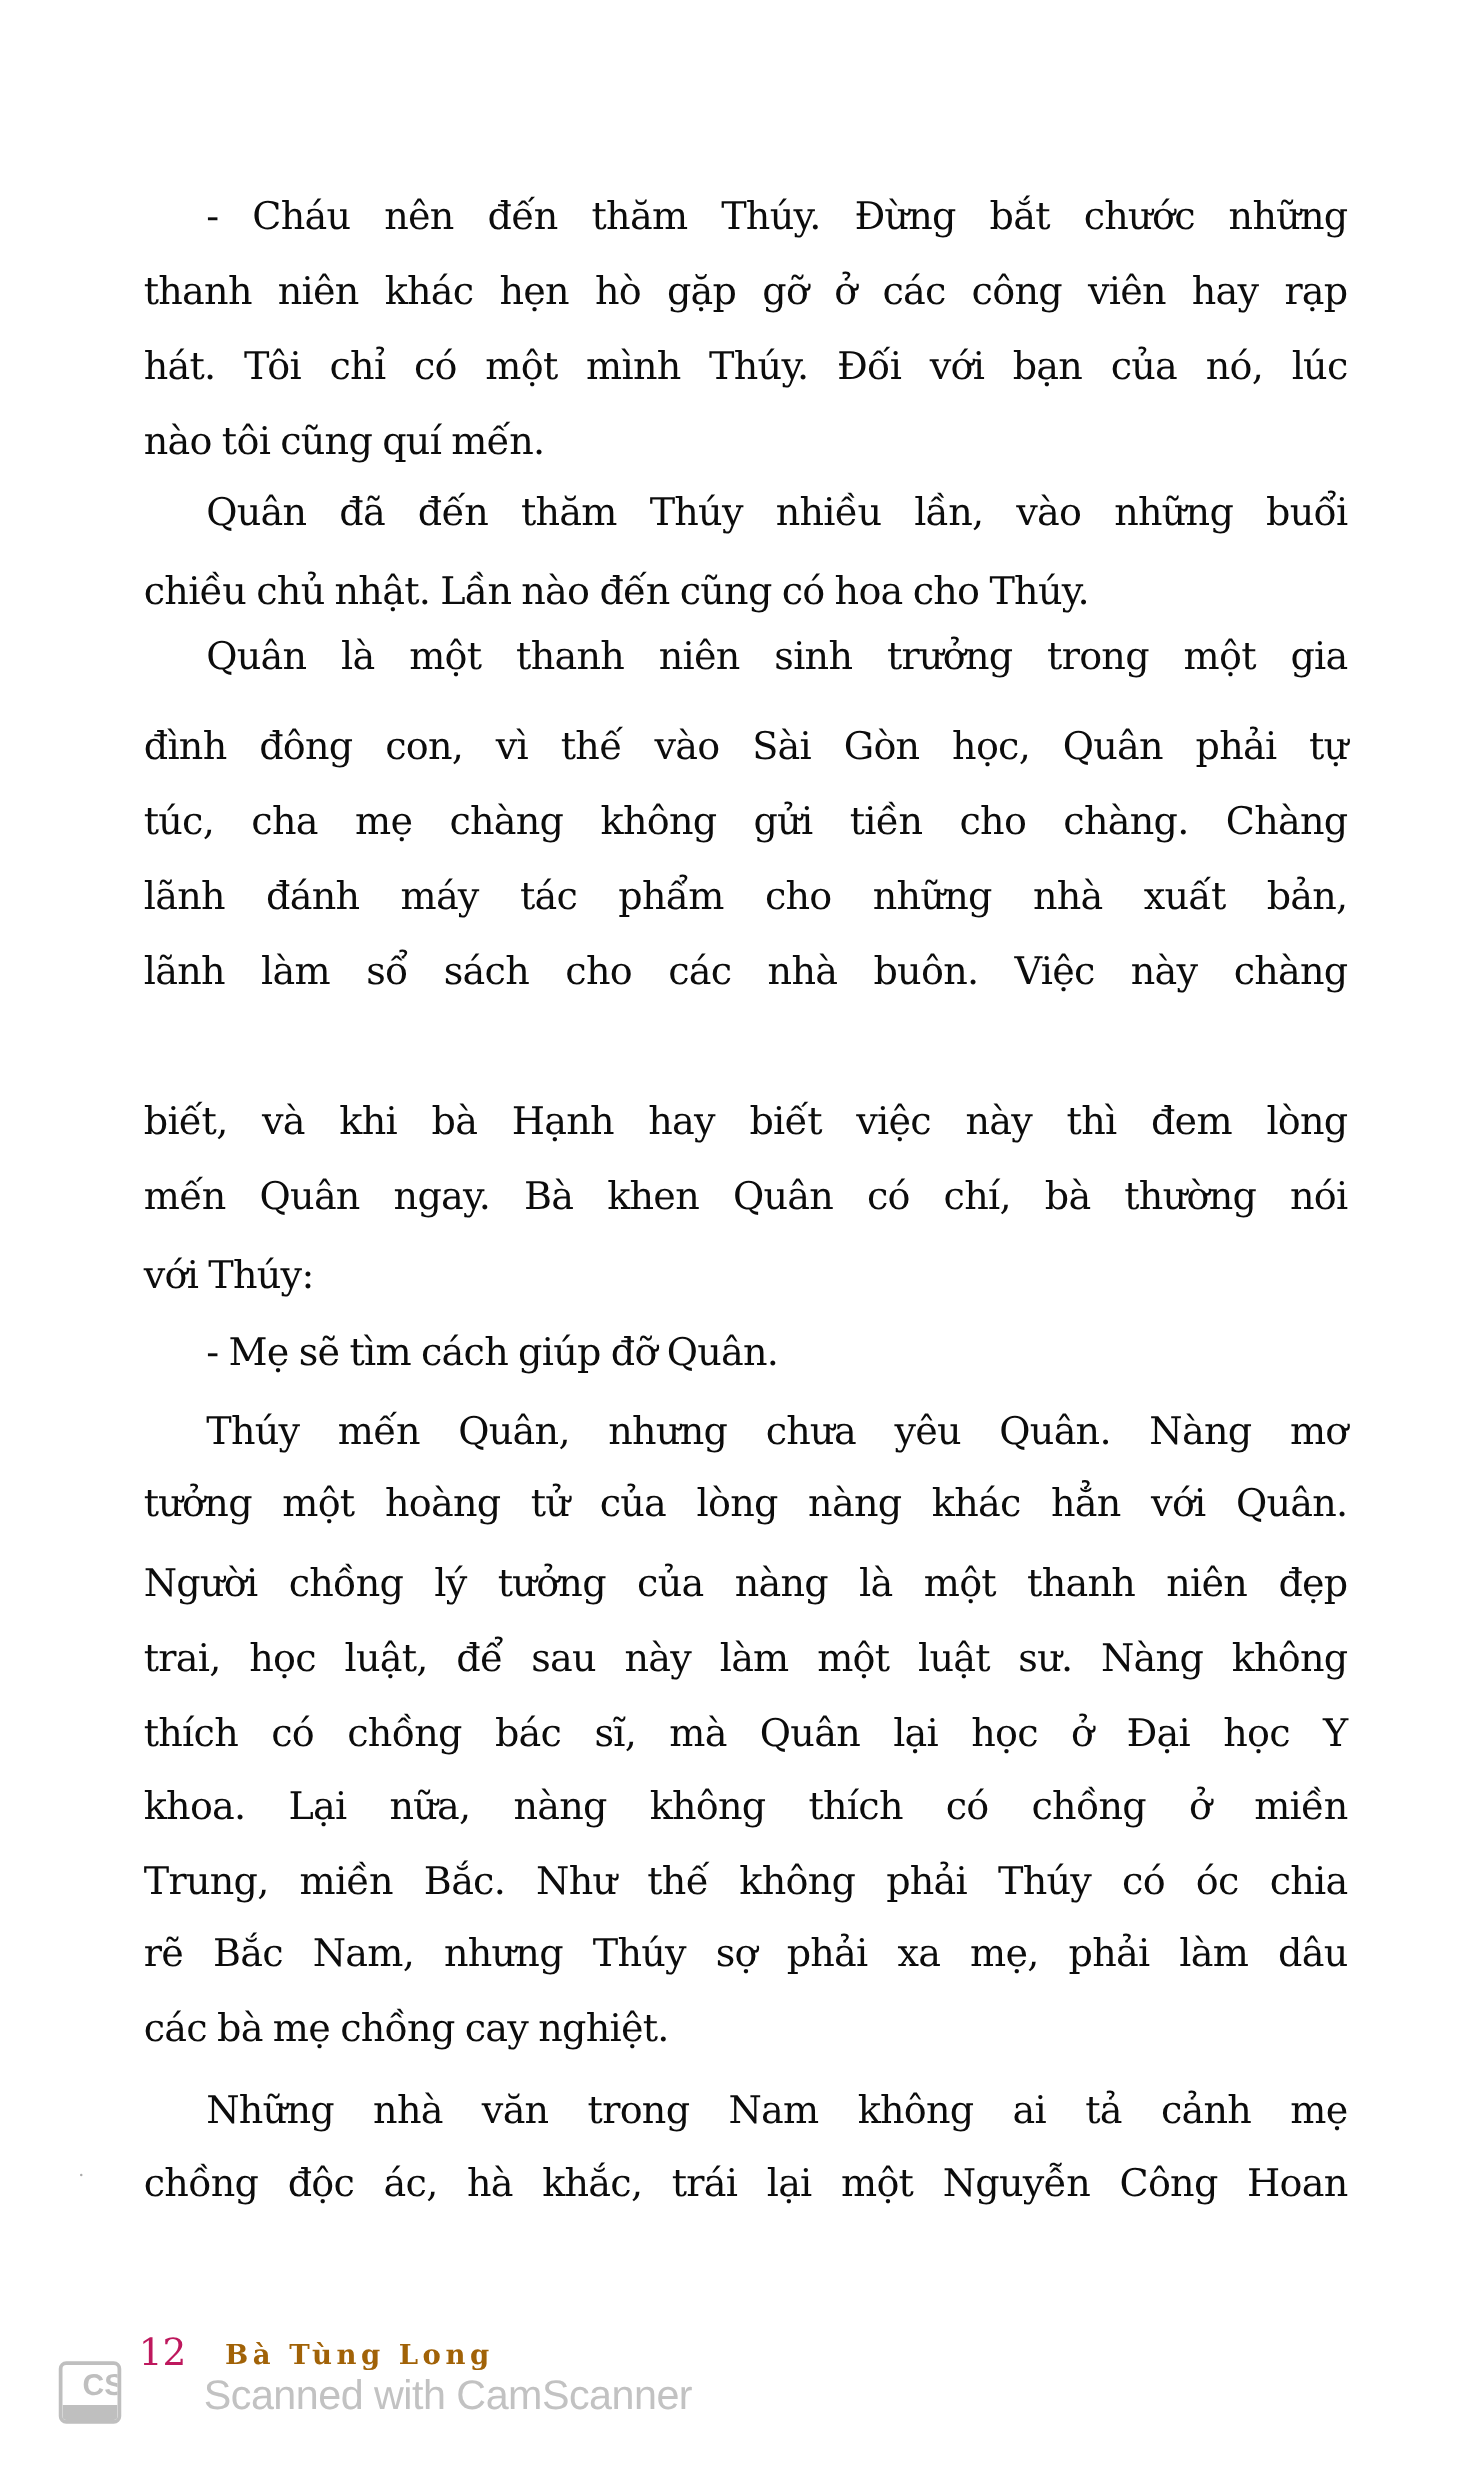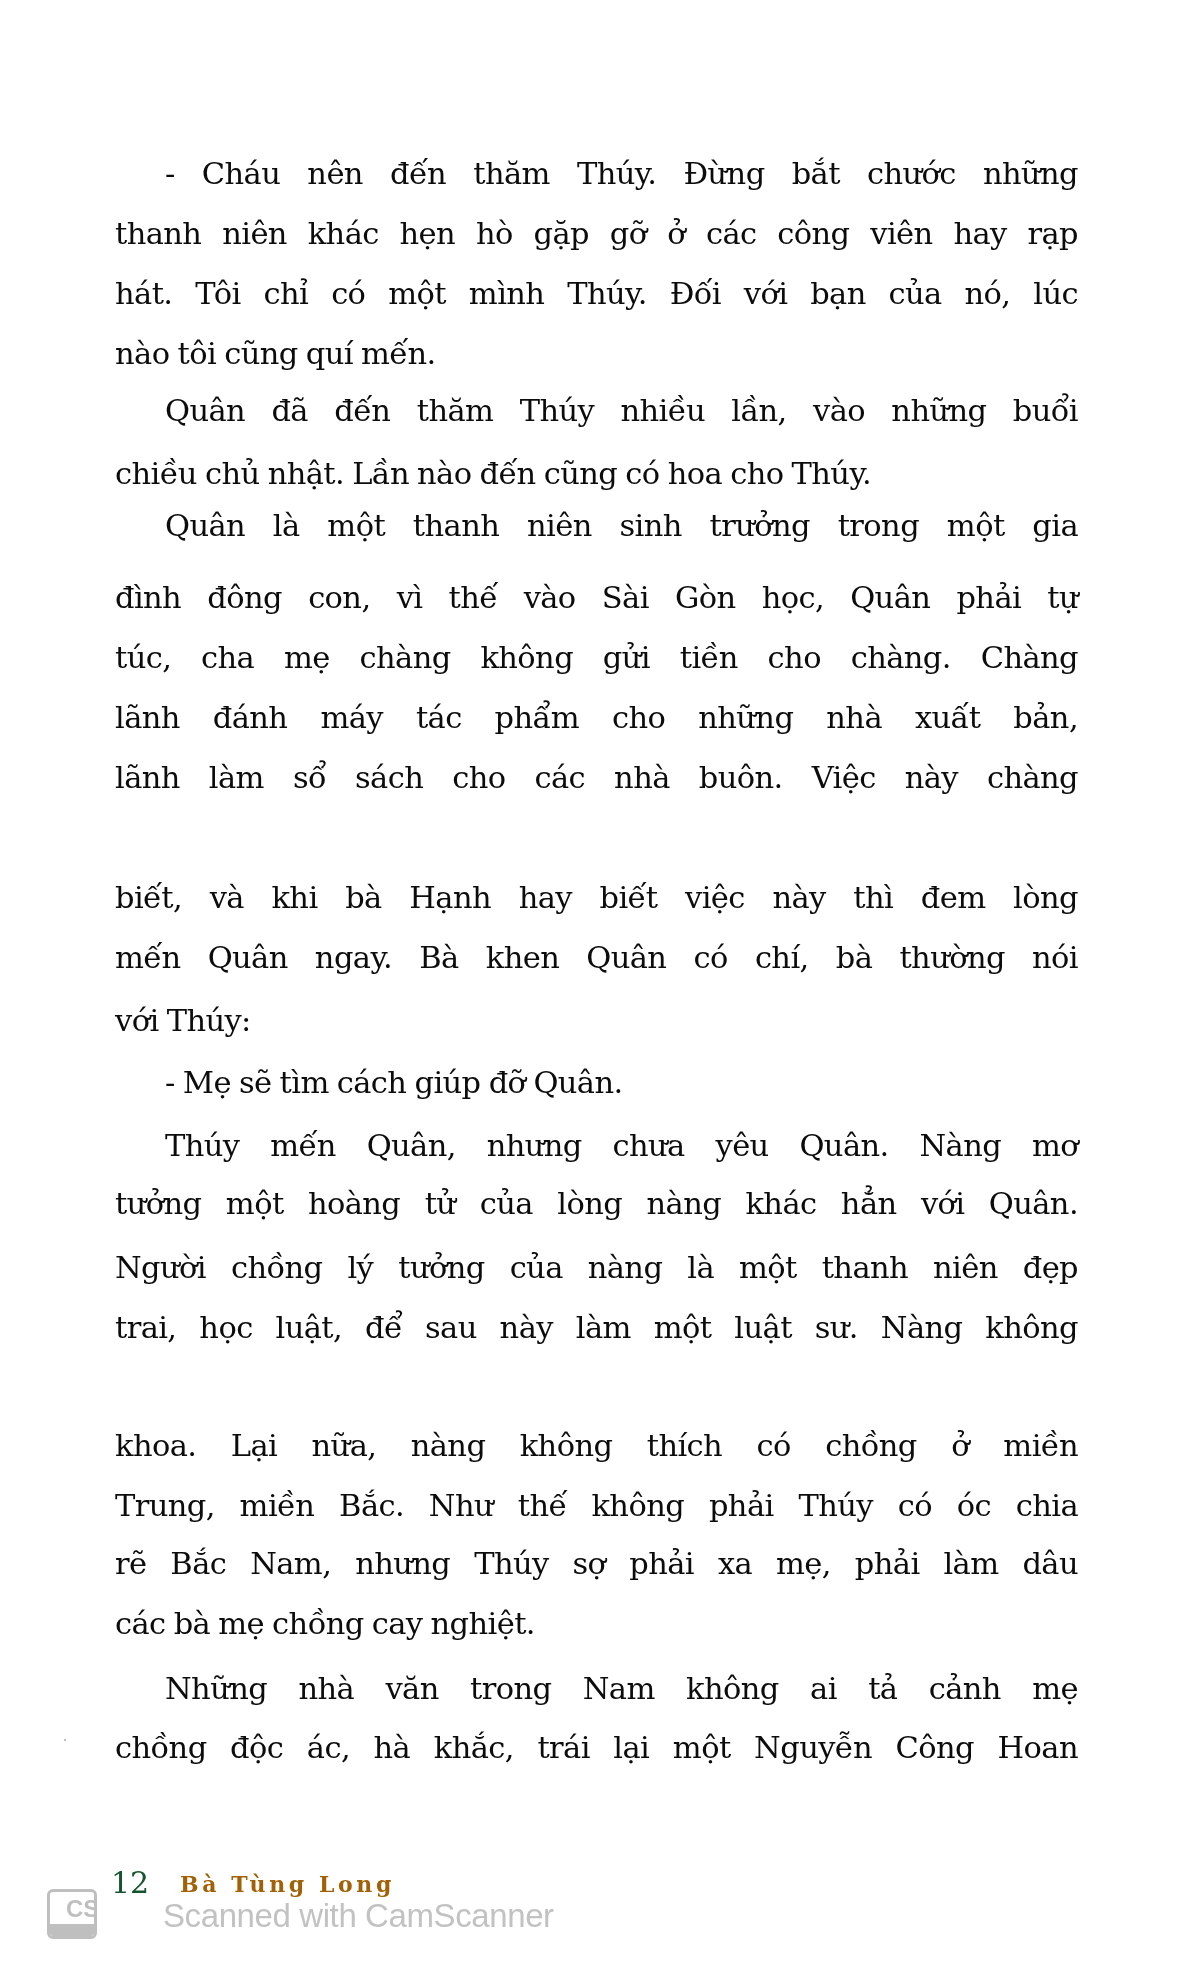"thích có chồng bác sĩ," div.line { html: none -> <div>thích có chồng bác sĩ, mà Quân lại học ở Đại học Y</div> }
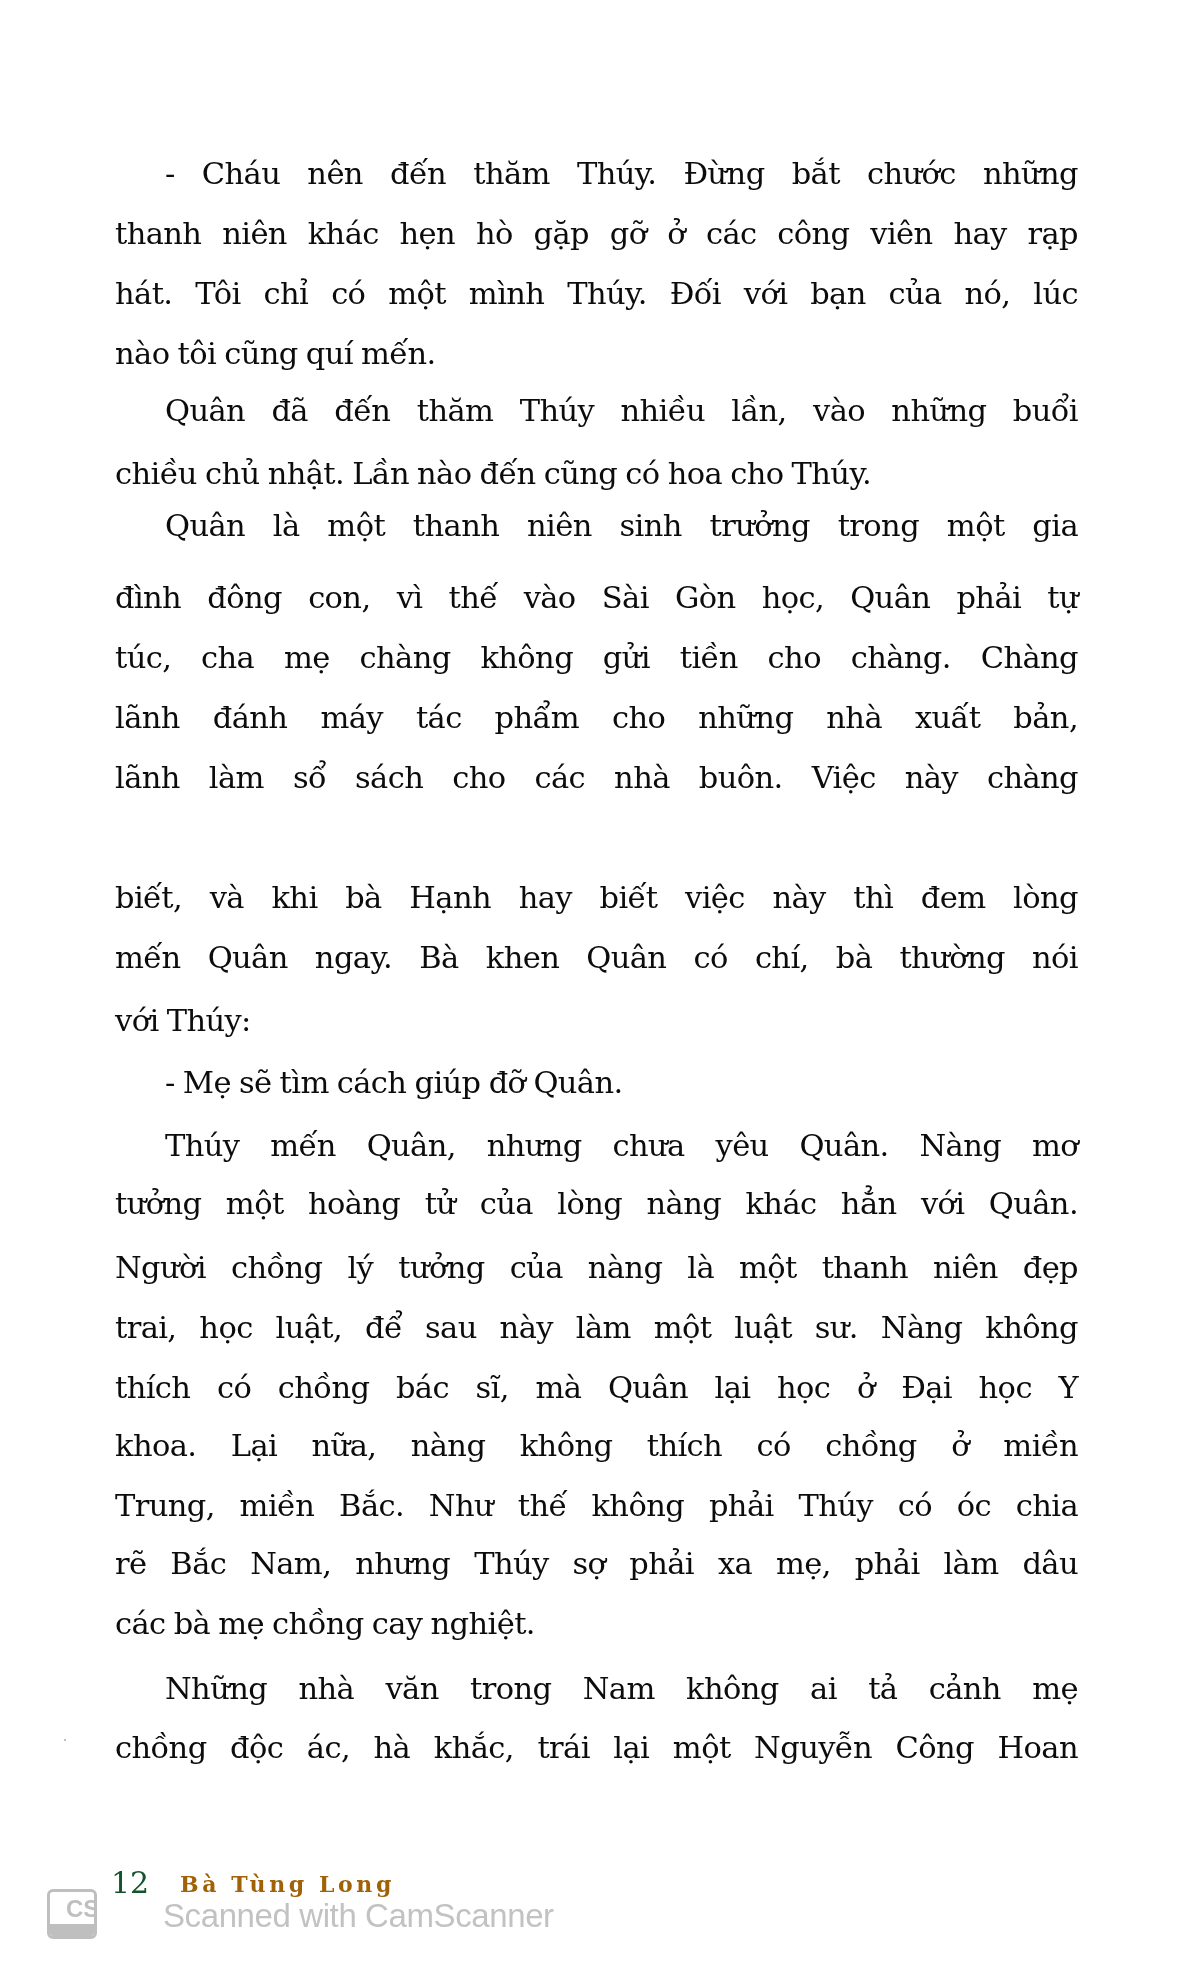"12" .footer-num { color: #14532d -> #be185d }
